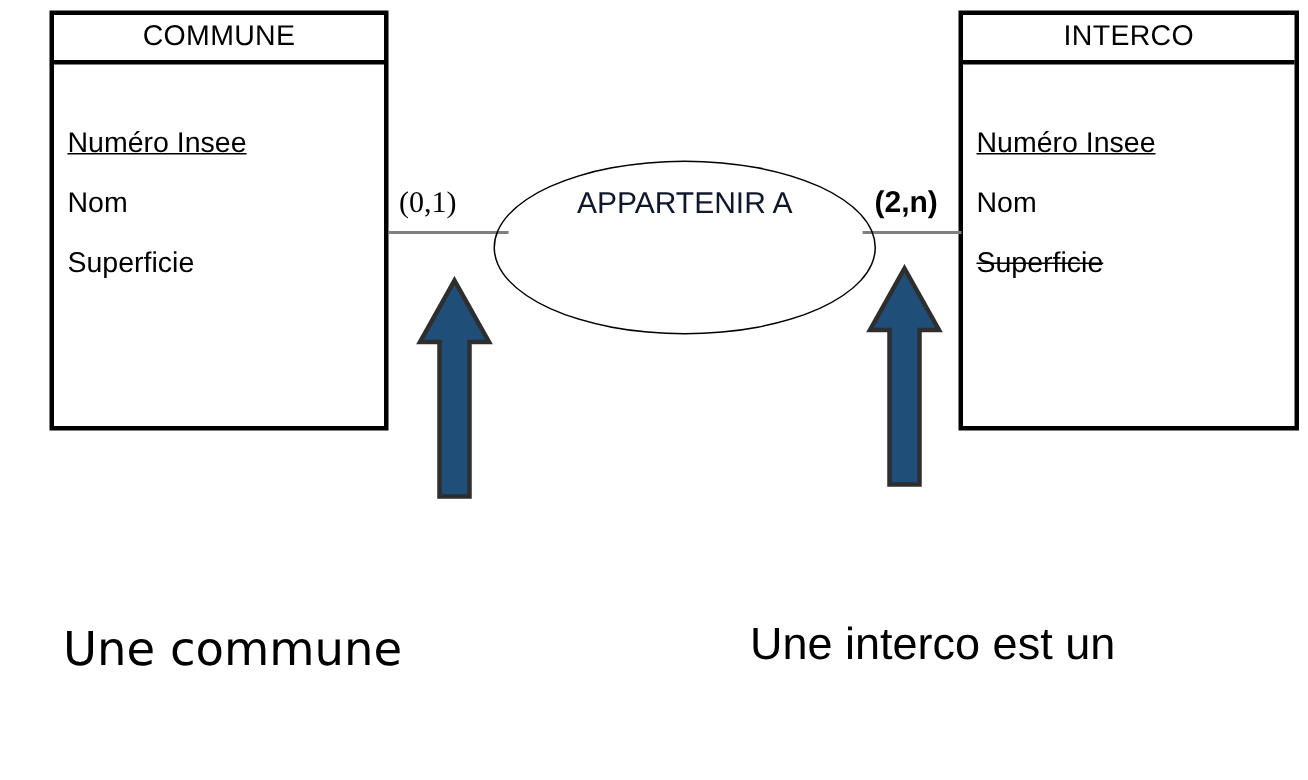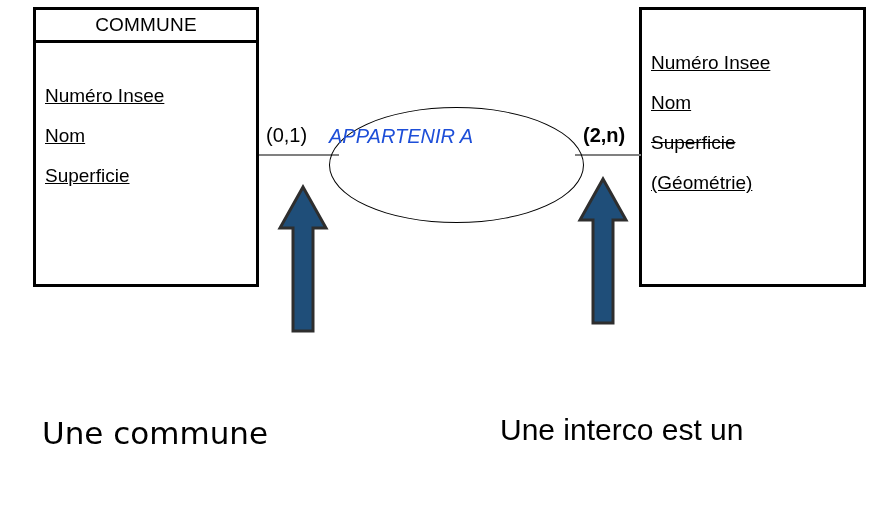"INTERCO" div.entity-header { html: none -> <div>INTERCO</div> }
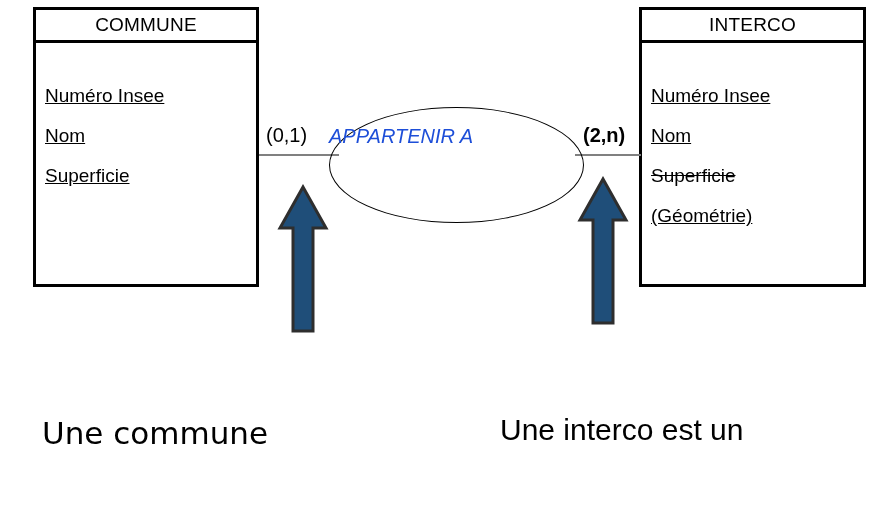"Nom" .attr { text-decoration: underline -> none }
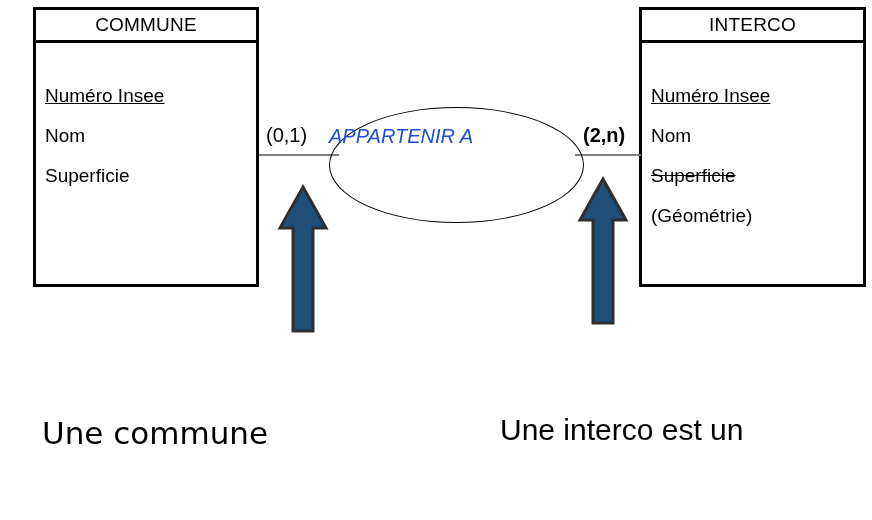"(0,1)" #cardinality-left { font-family: none -> Liberation Serif, serif }
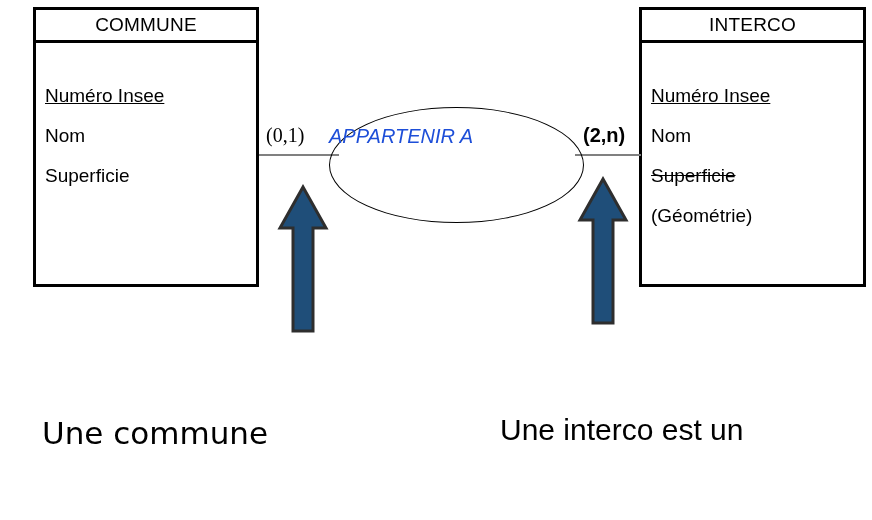"APPARTENIR A" #relationship-label { color: #1d4ed8 -> #0f172a; font-style: italic -> none; text-align: left -> center }
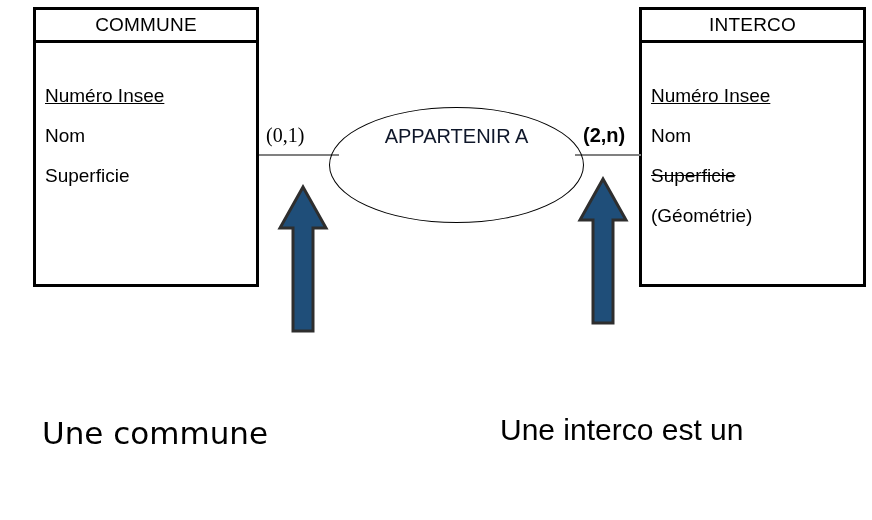"(Géométrie)" div.attr { html: <div>(Géométrie)</div> -> none }
